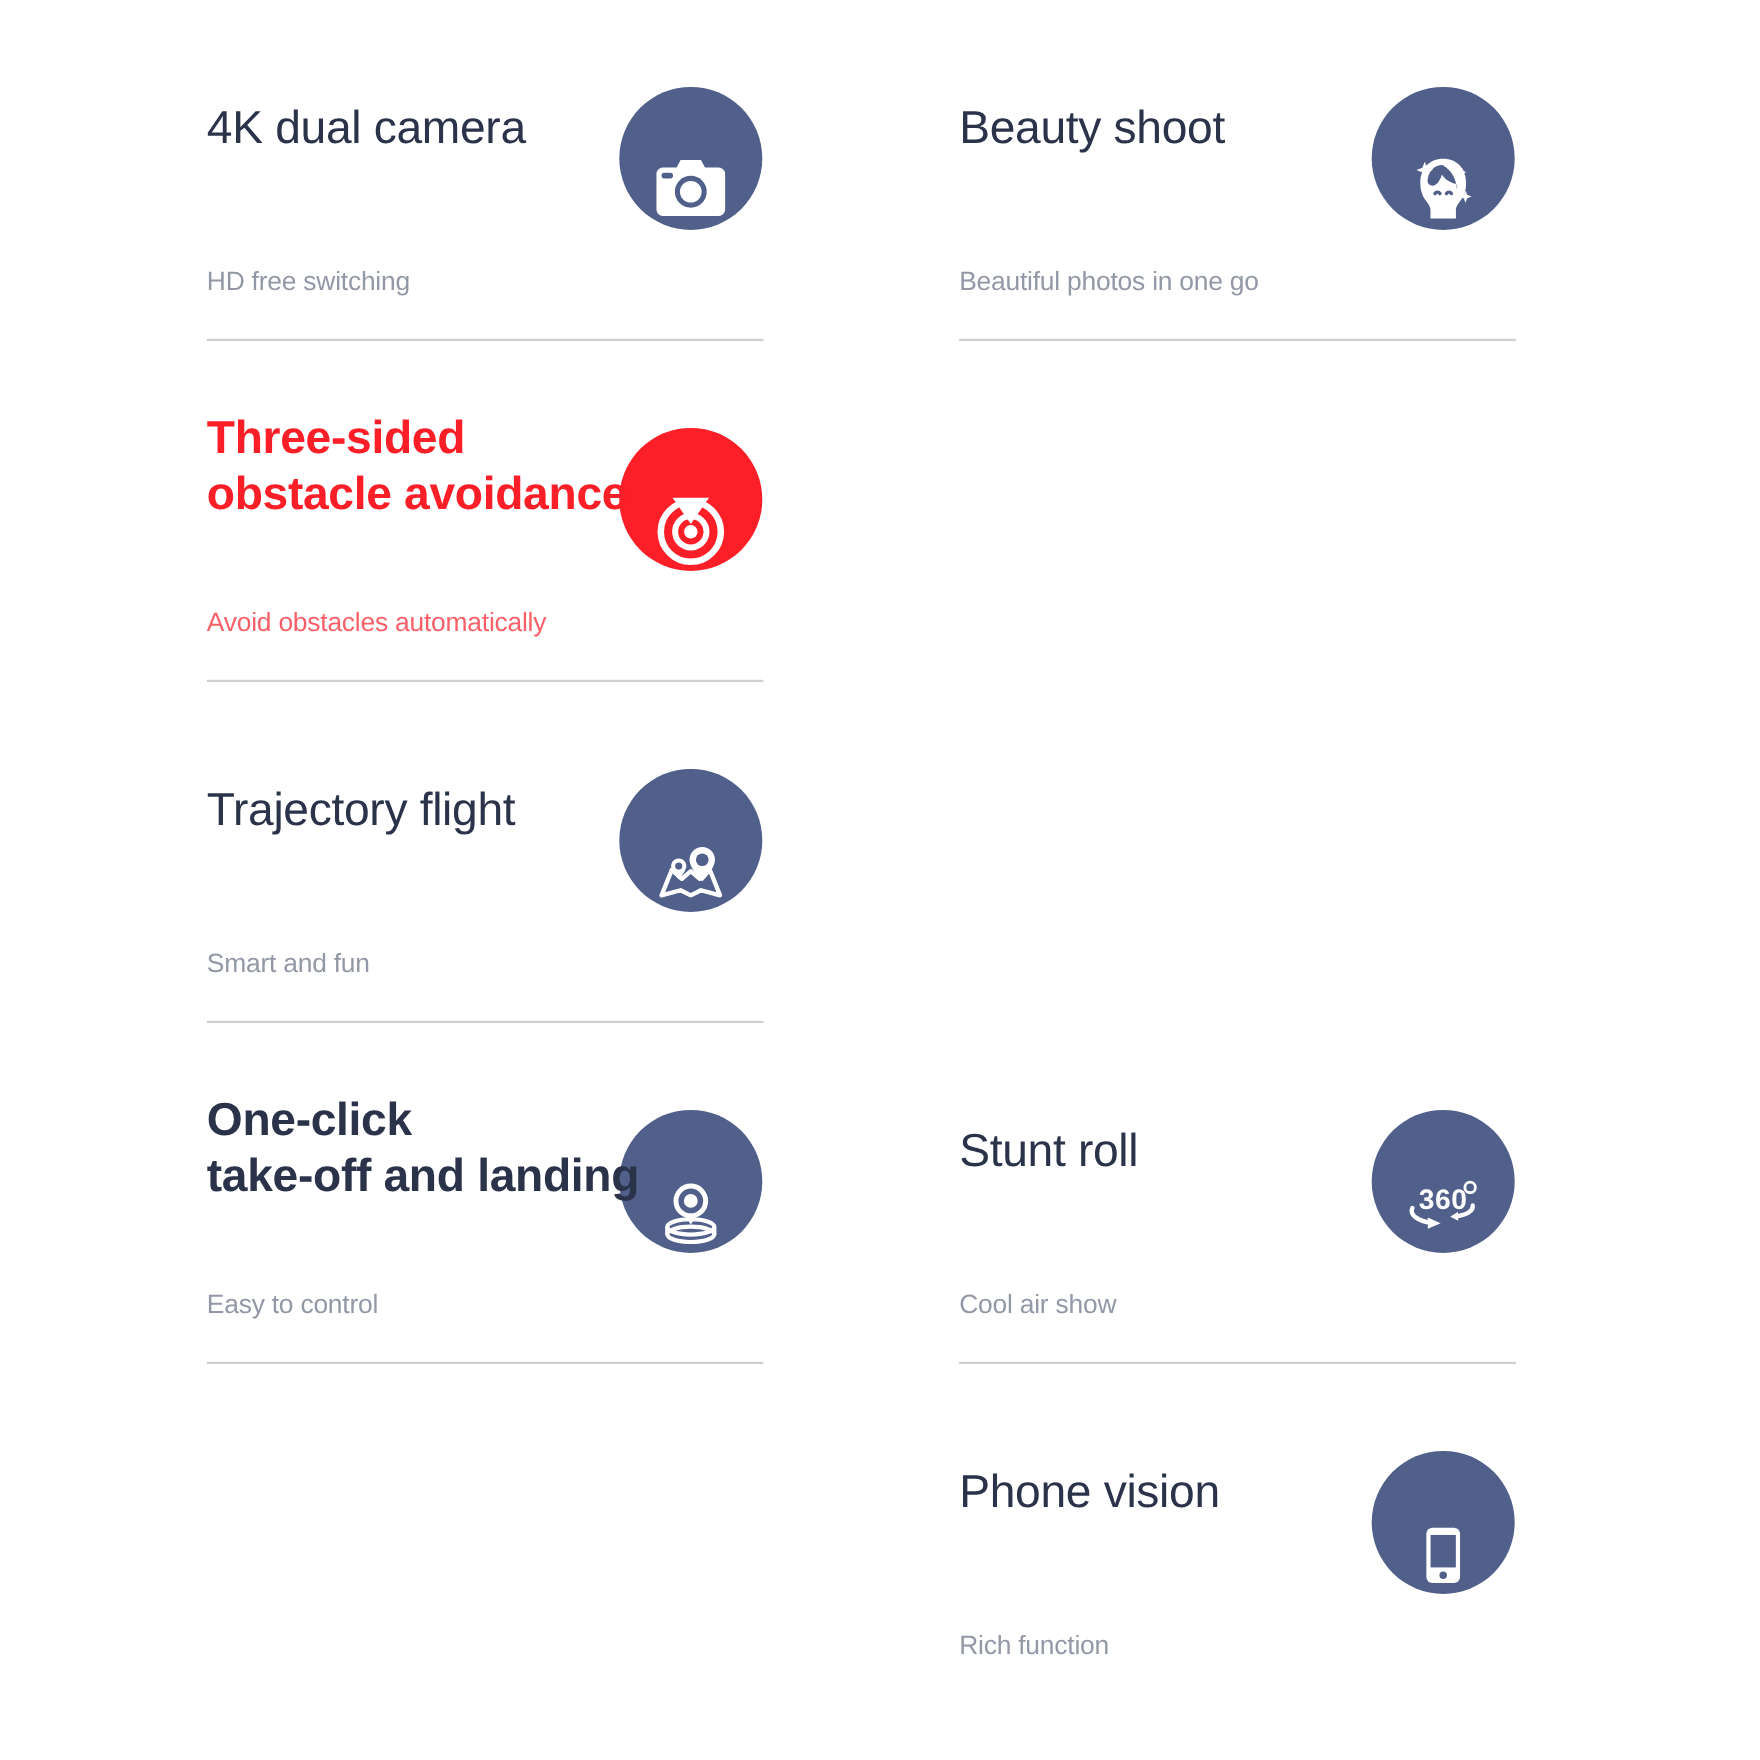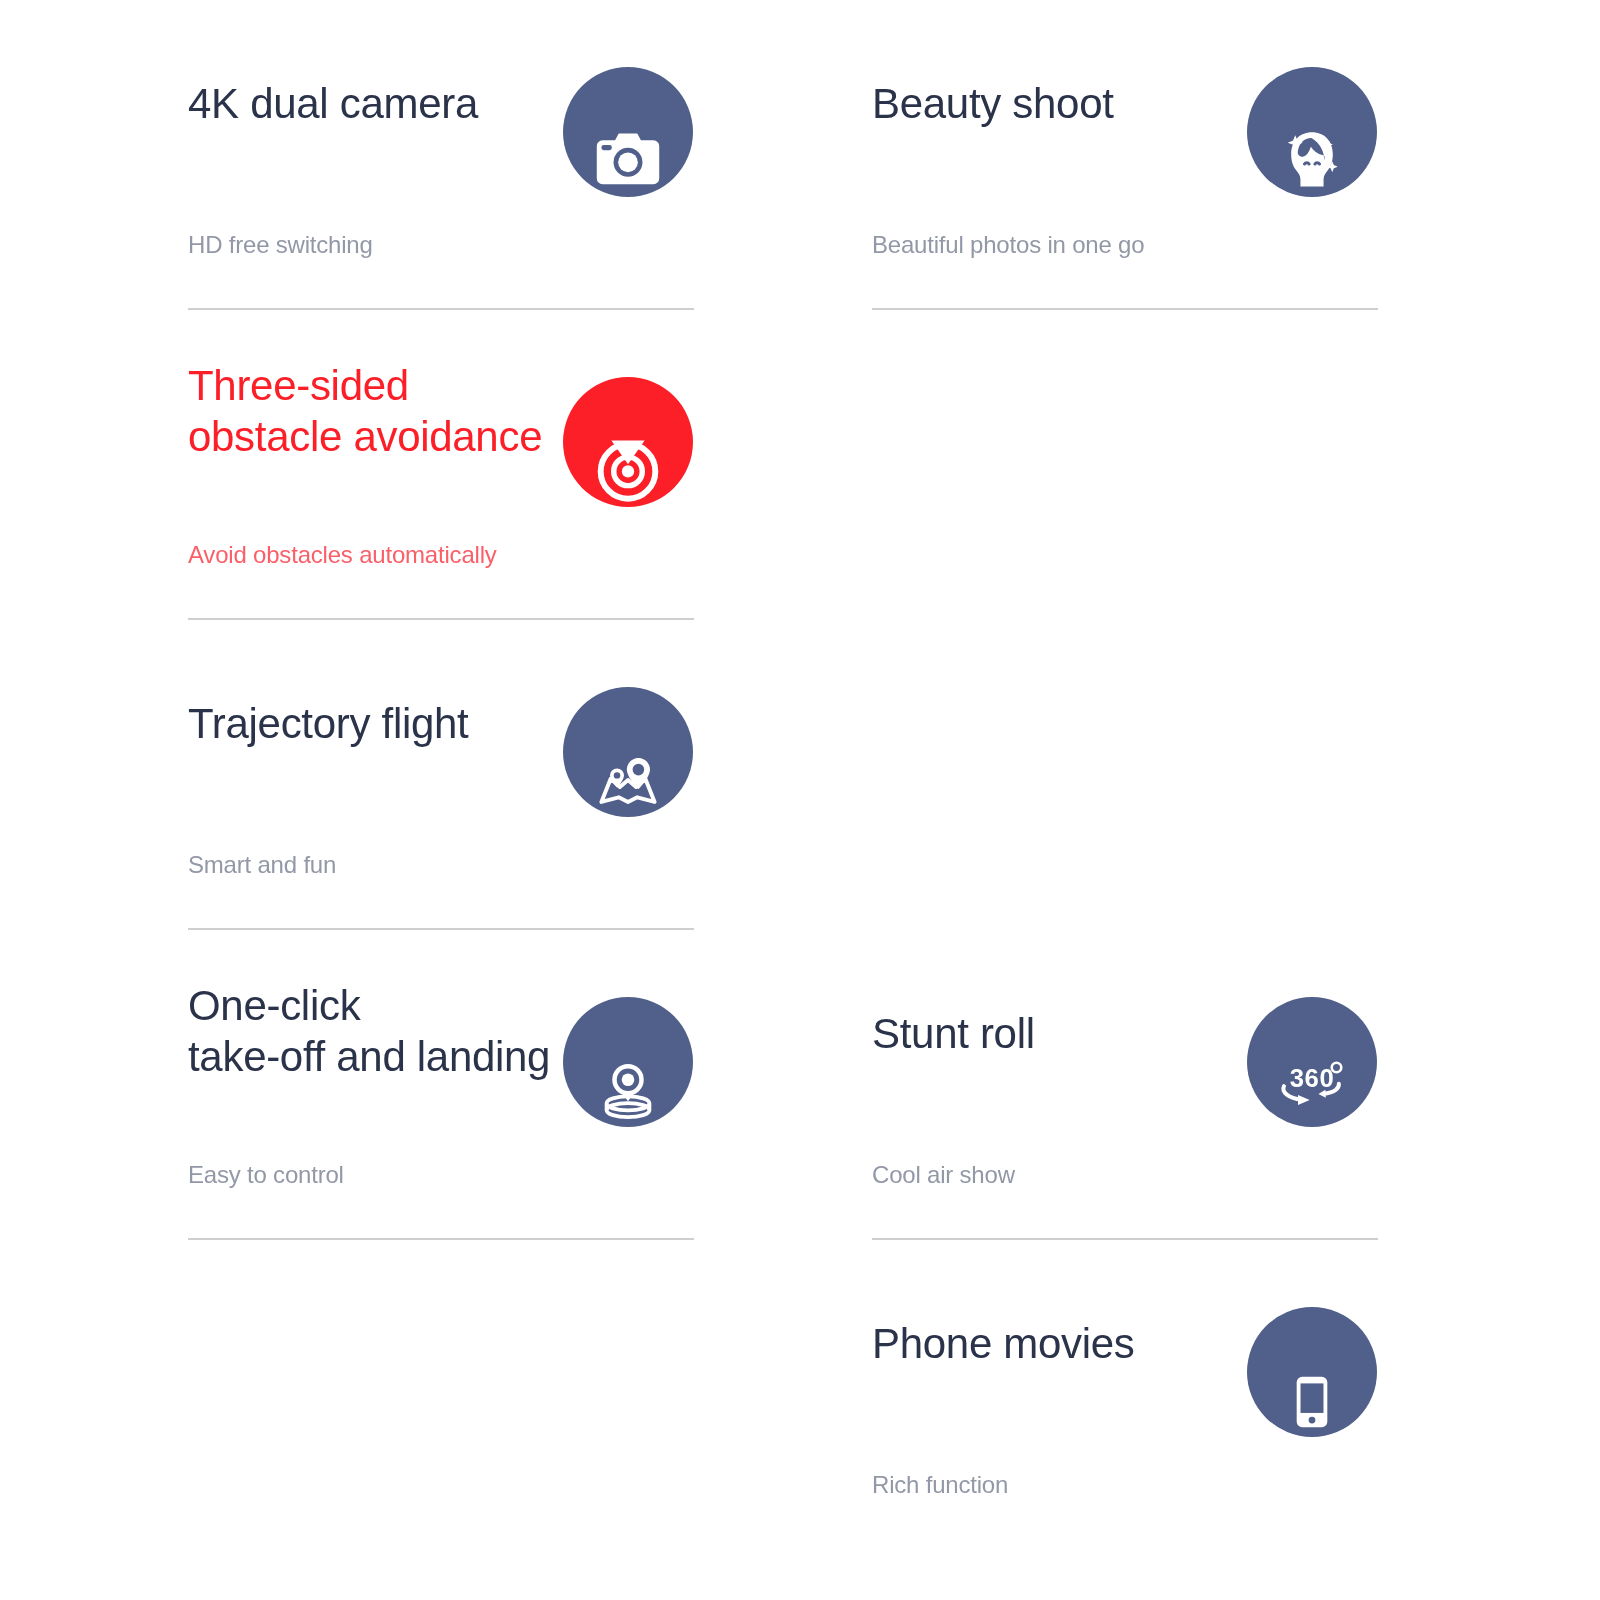"4K dual camera" .feature-cell { padding-top: 0 -> 12px }
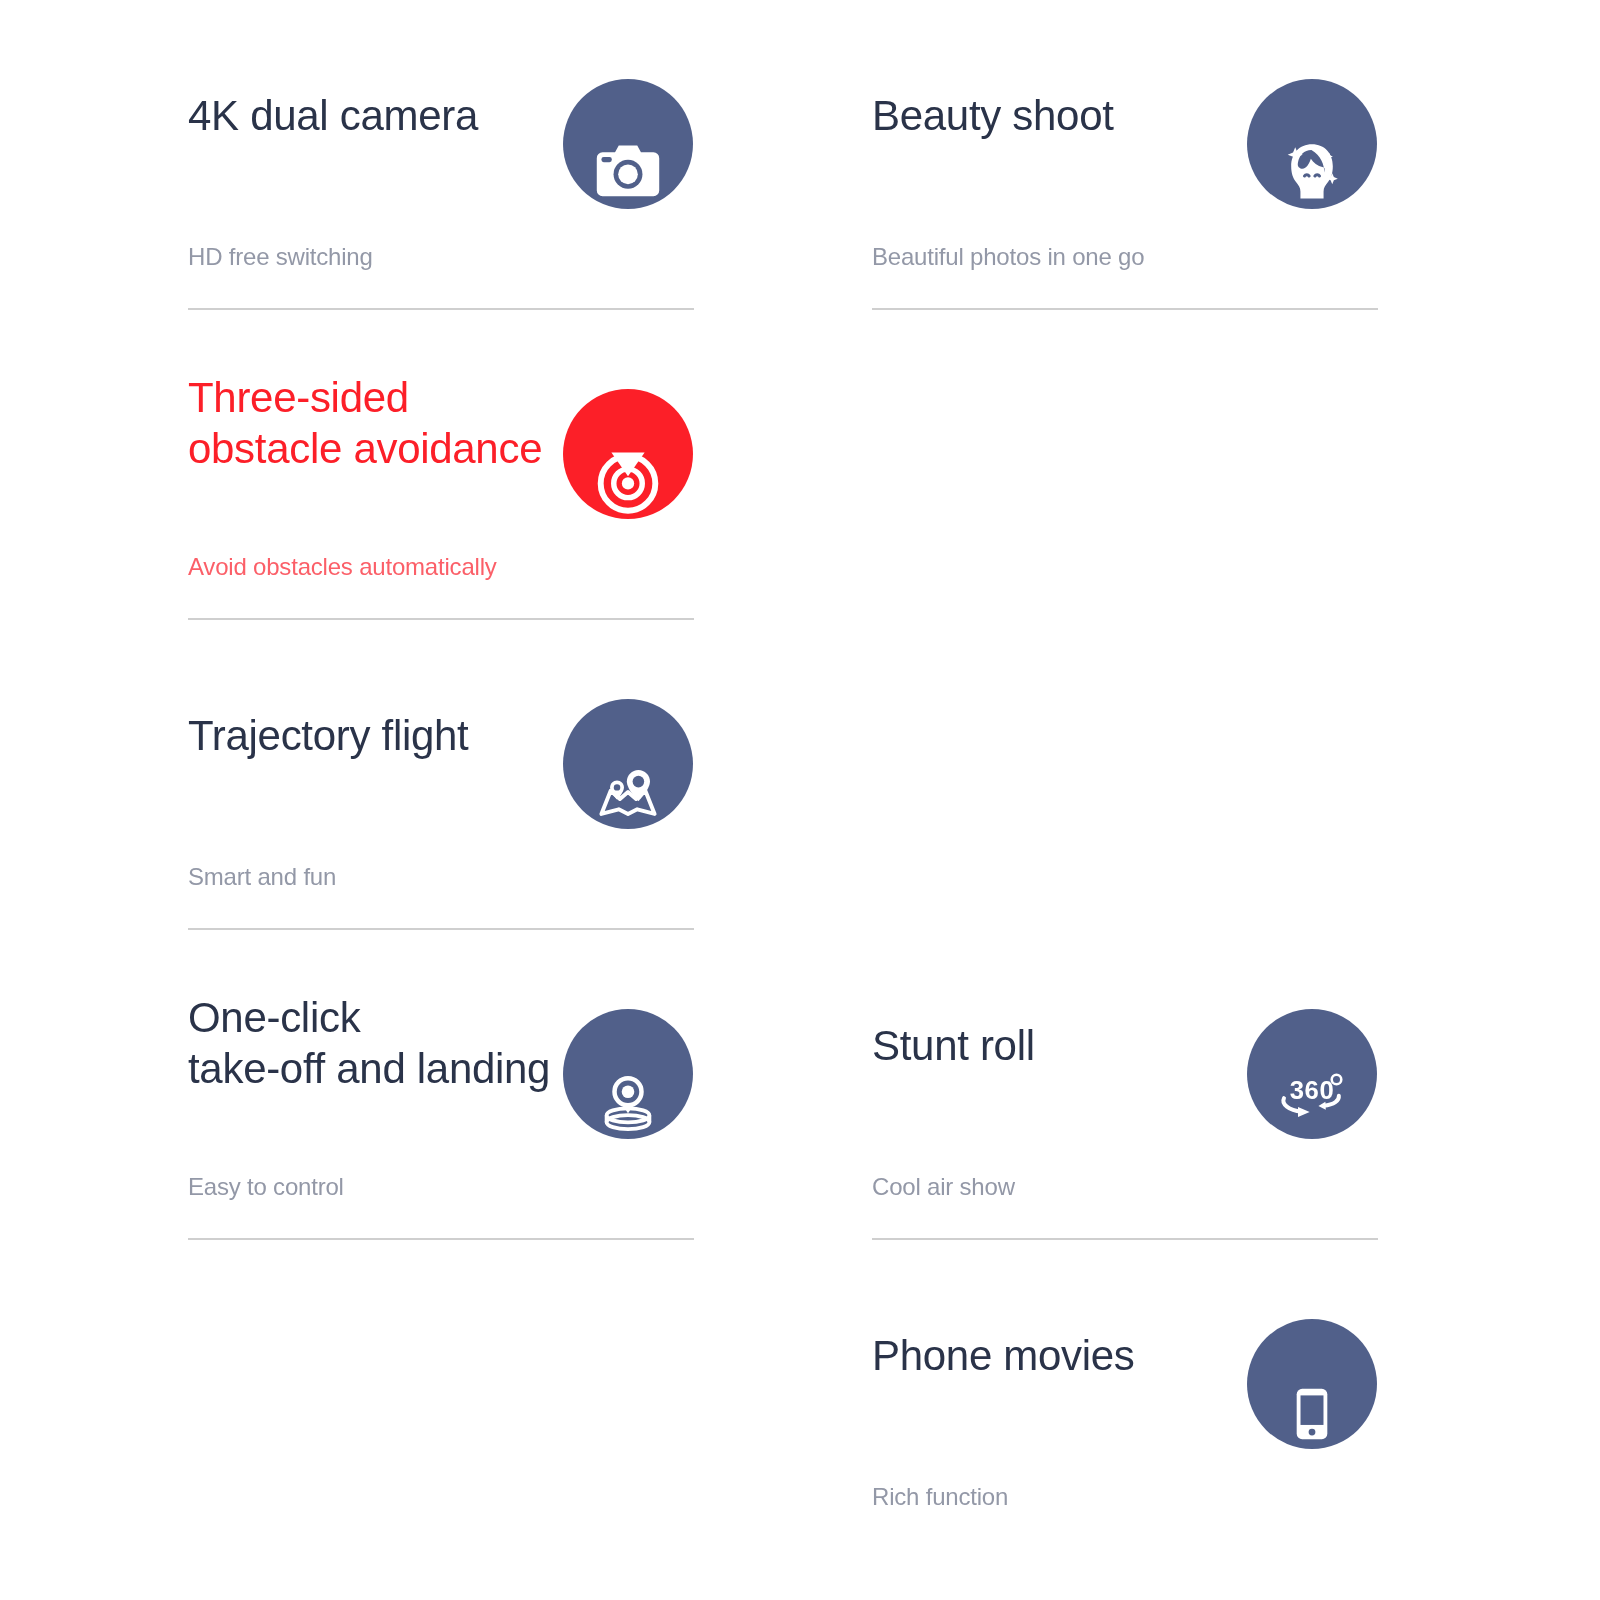"Three-sided" .title.two-line { font-weight: none -> bold }
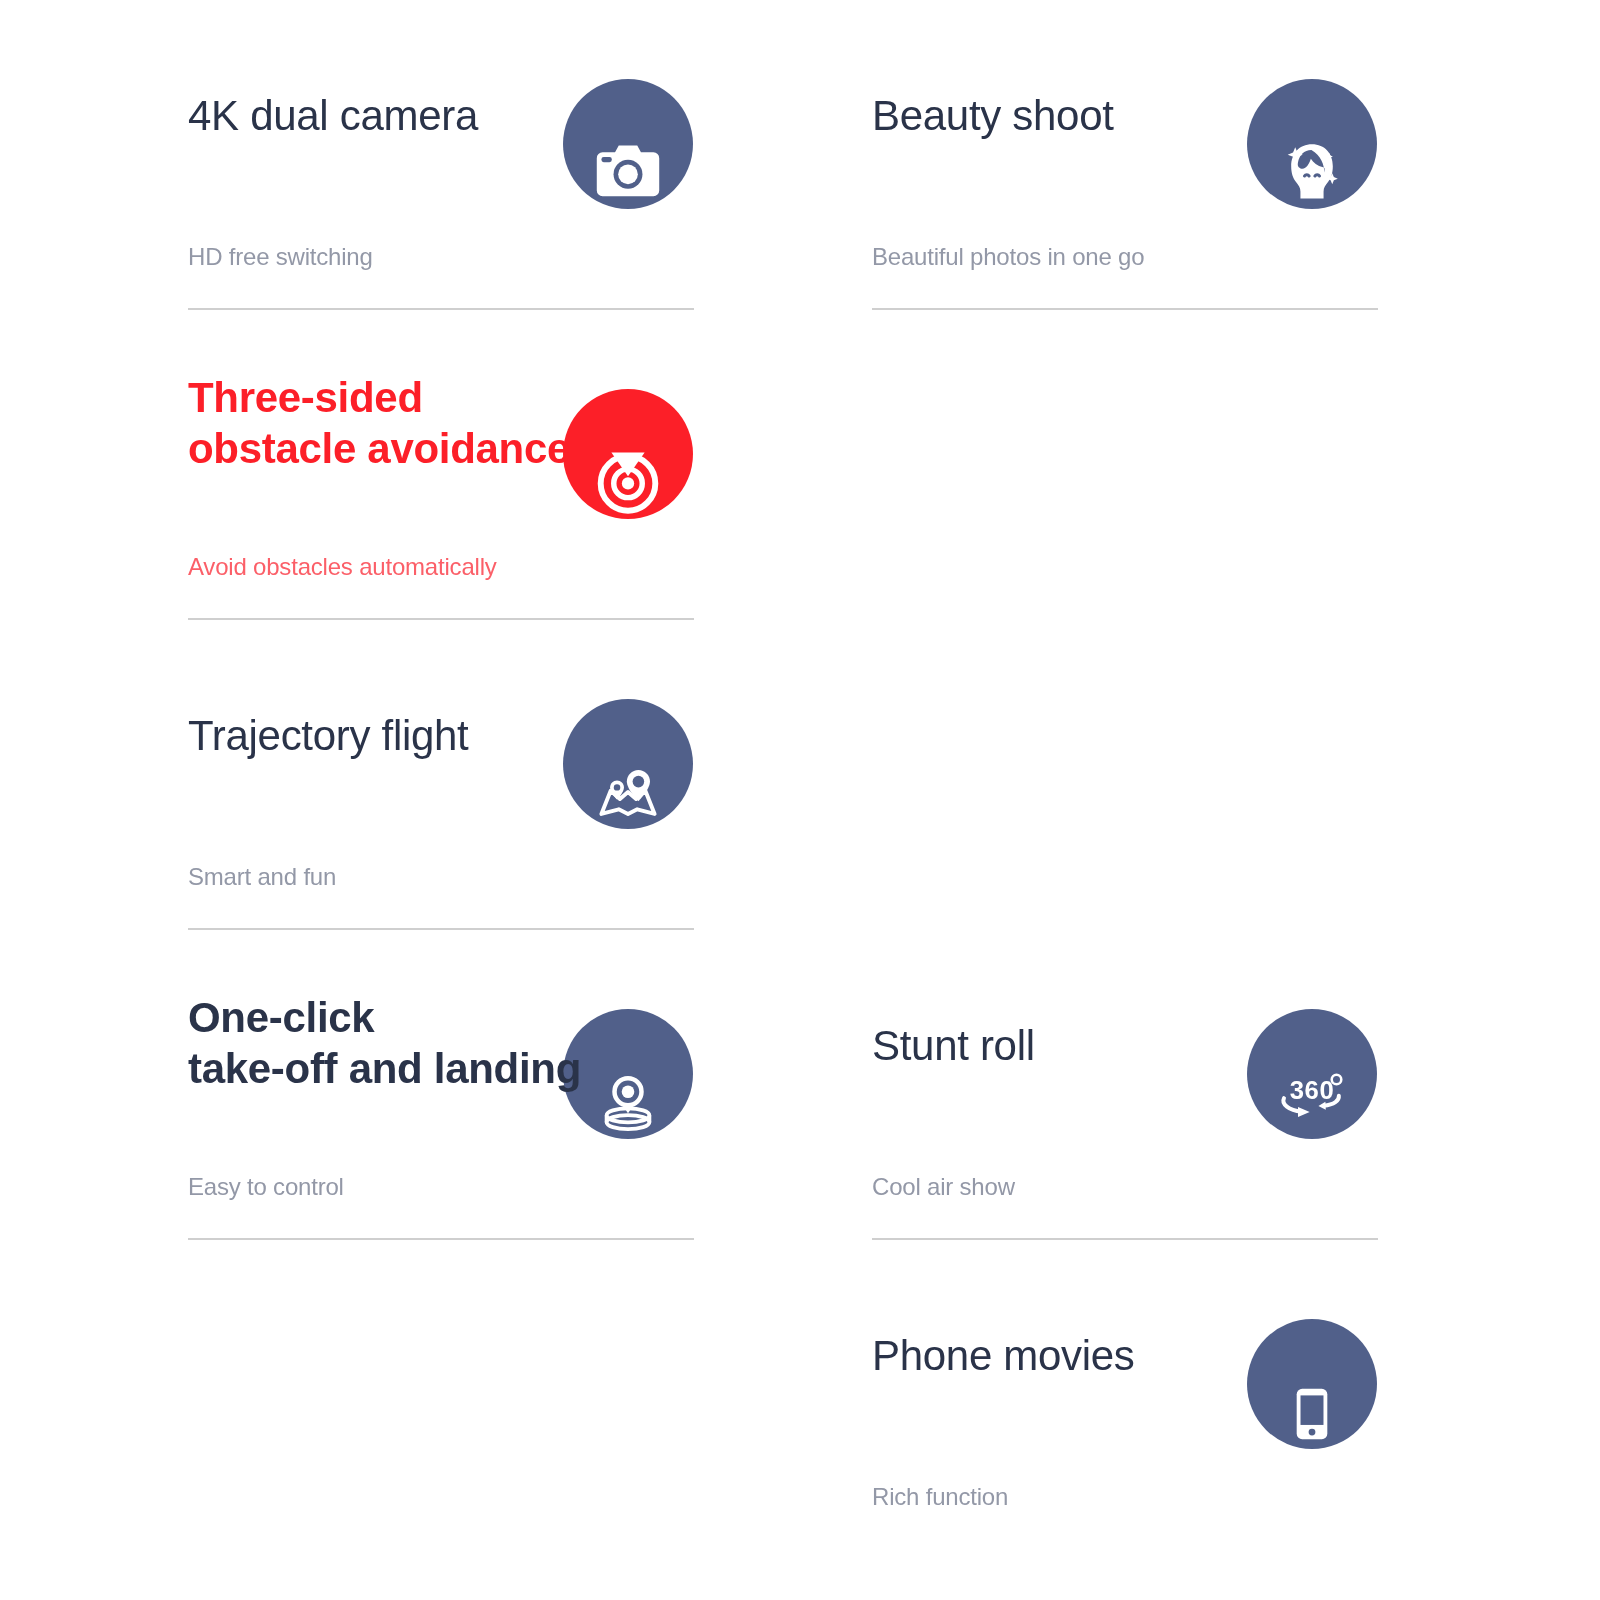"Phone movies" h3.title { text: movies -> vision }
